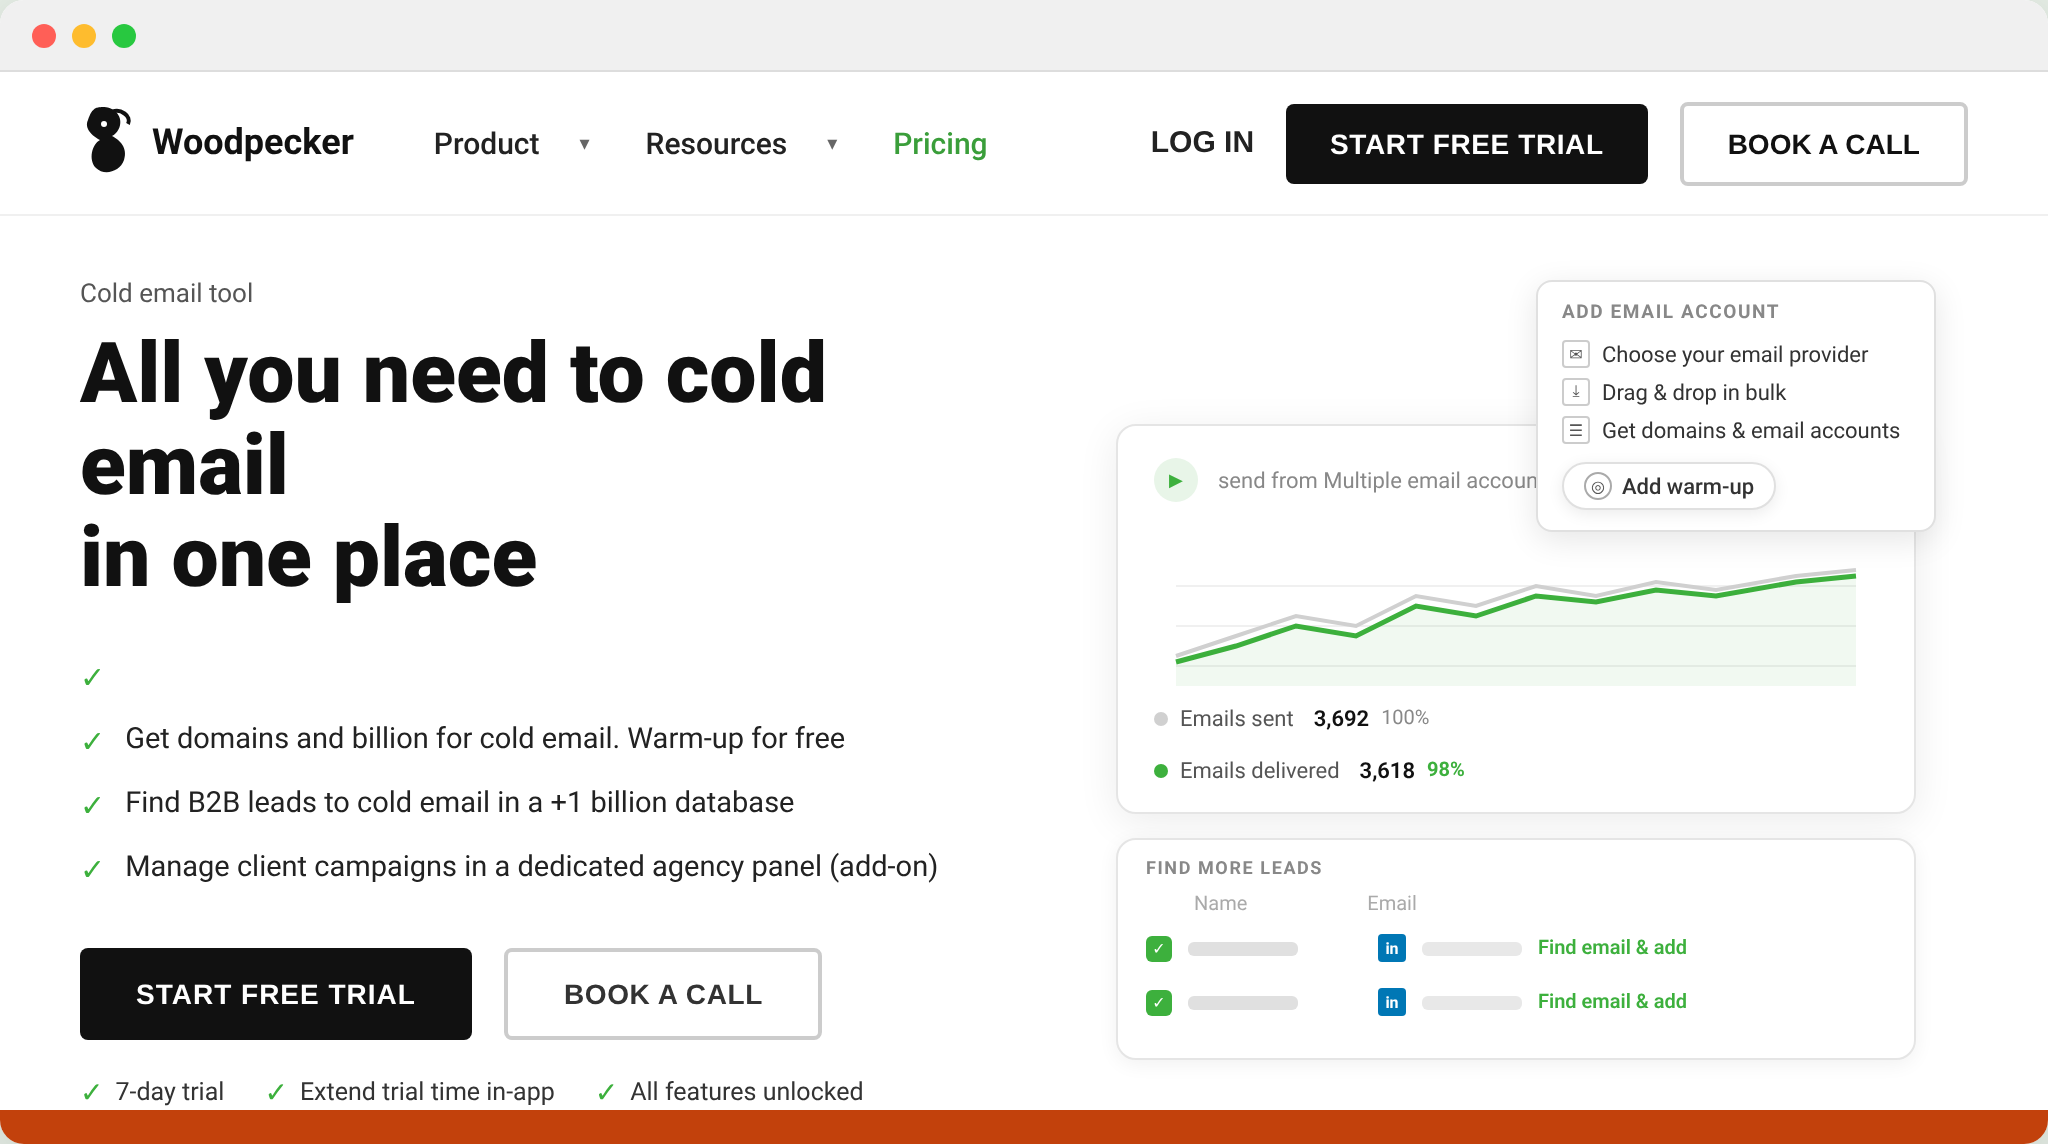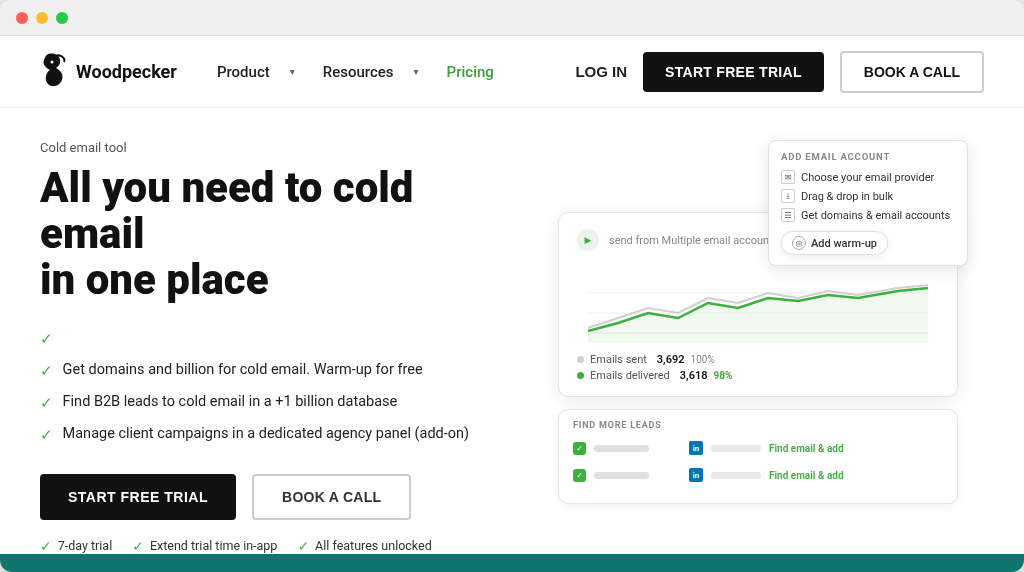"Woodpecker" .page-content { background: #0f766e -> #c2410c }
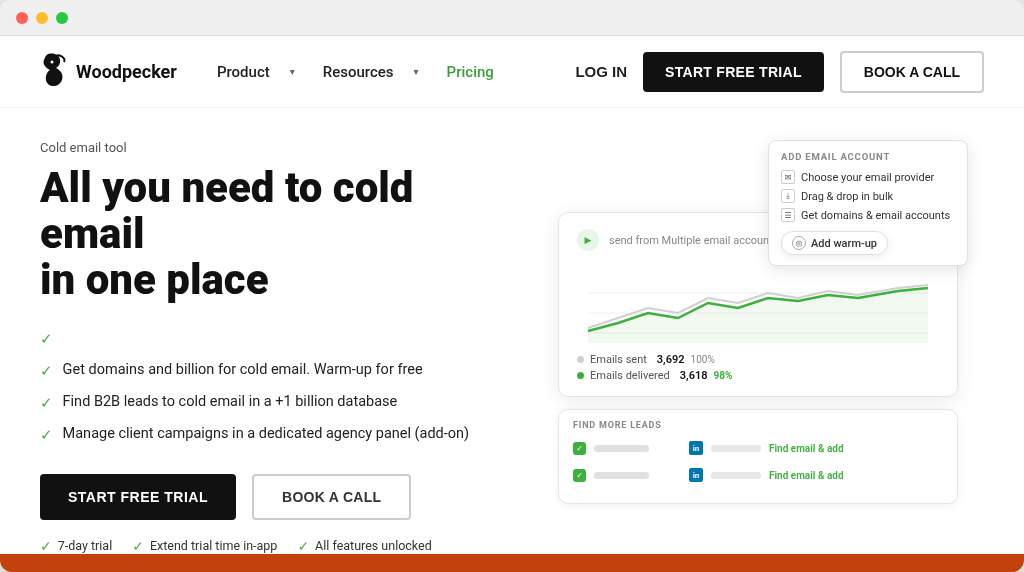"Emails sent" .chart-legend { gap: 3px -> 13px }
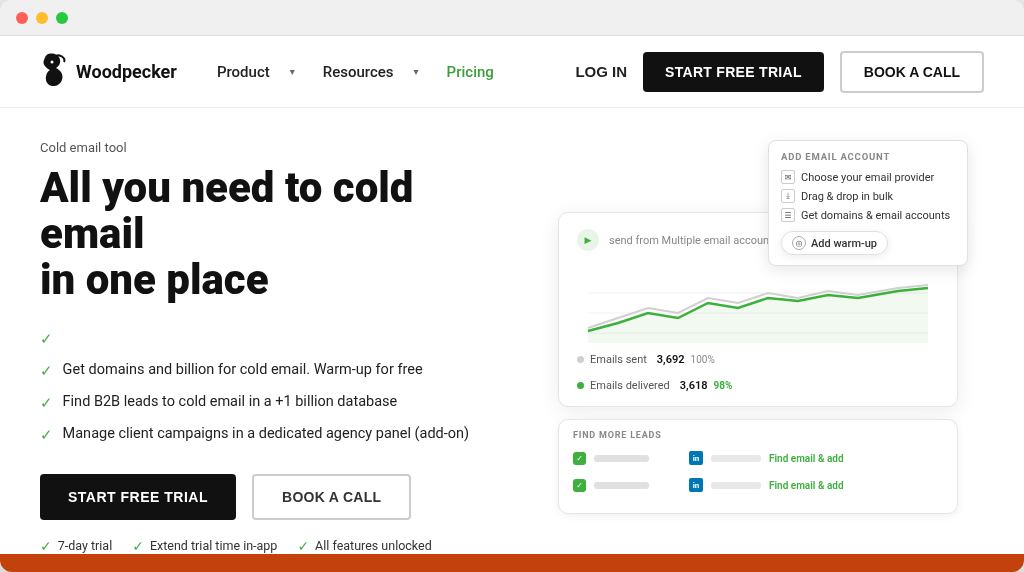"Name" div.leads-table-head { html: none -> <div> <span>Name</span> <span>Email</span> </div> }
